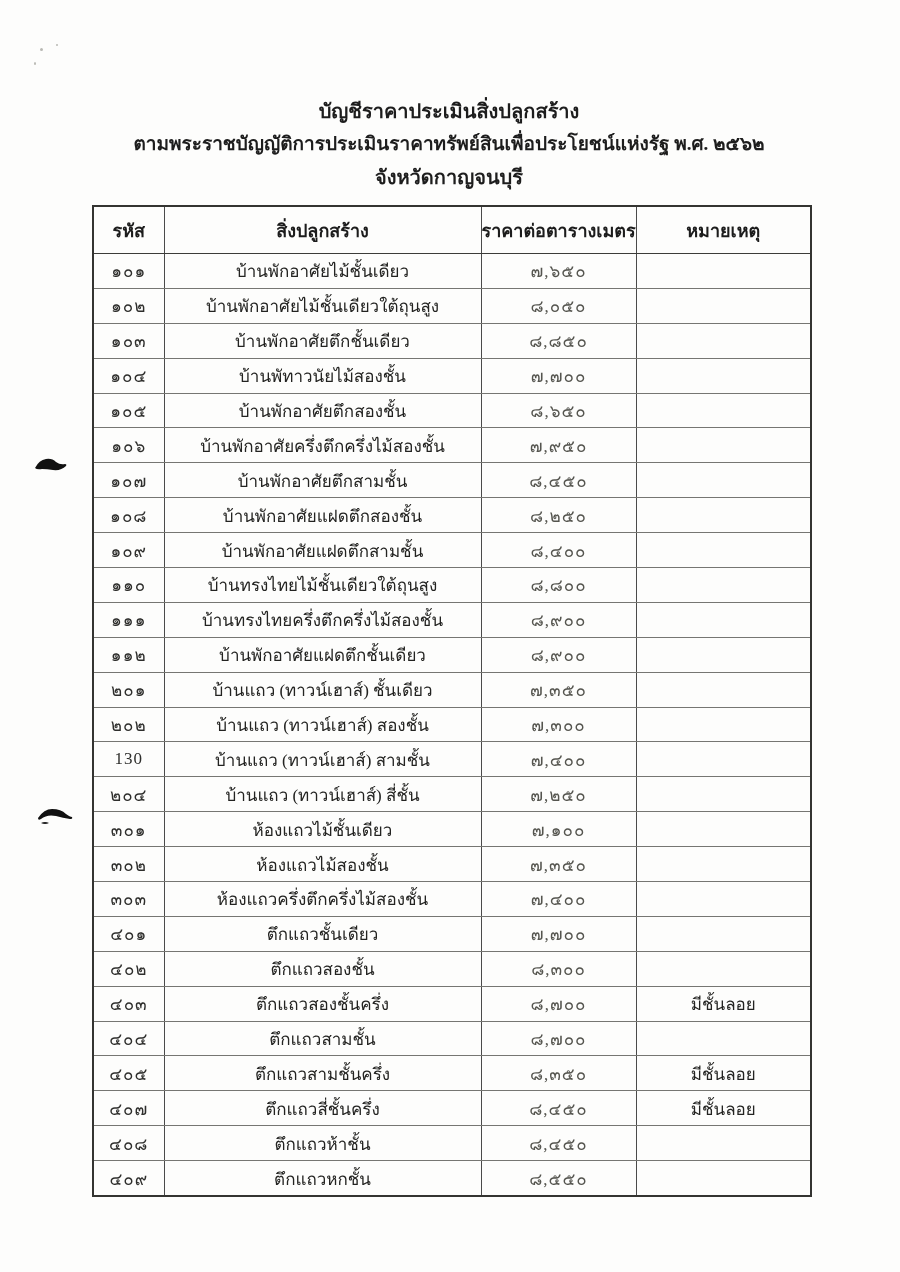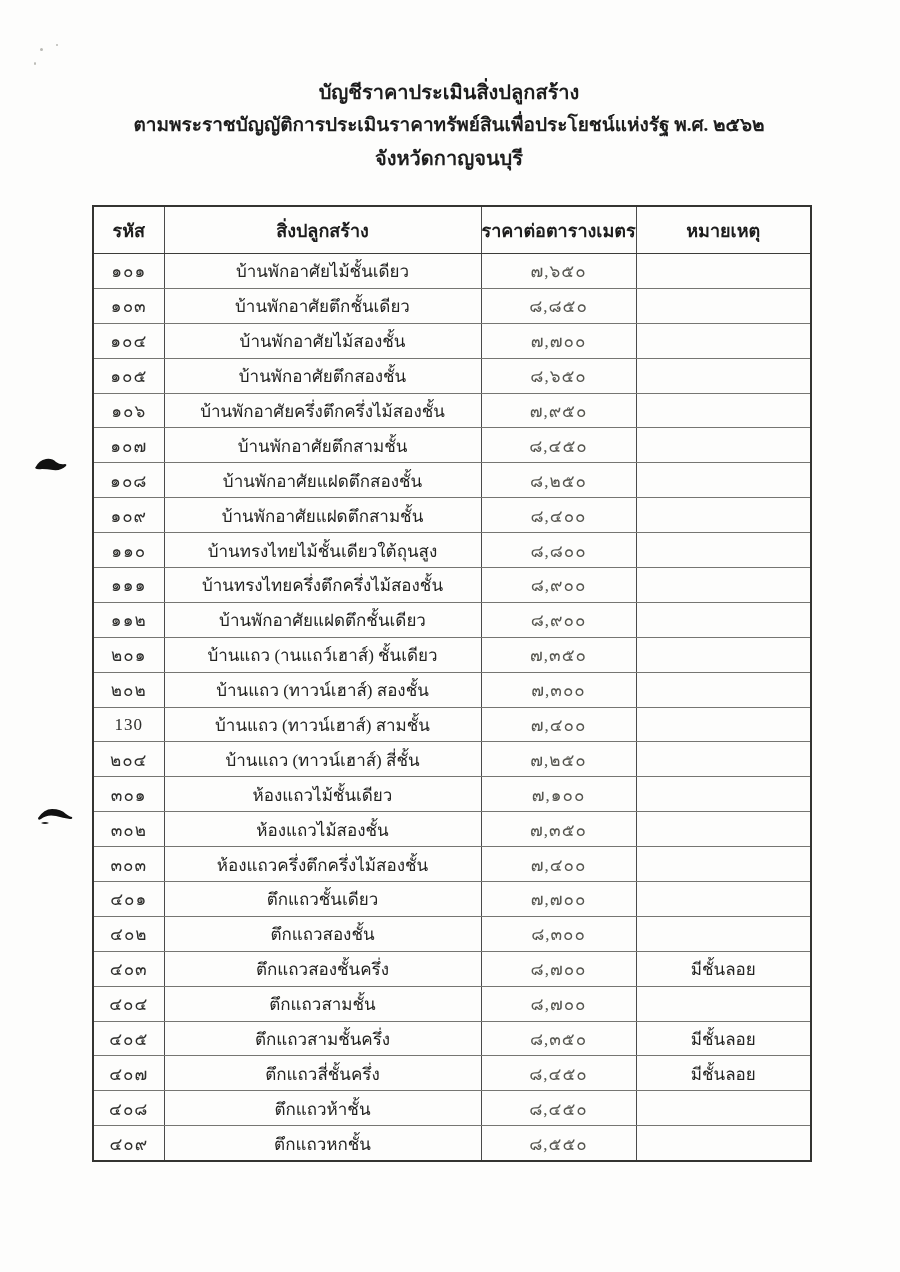"บัญชีราคาประเมินสิ่งปลูกสร้าง" .doc-header { top: 75px -> 94px }
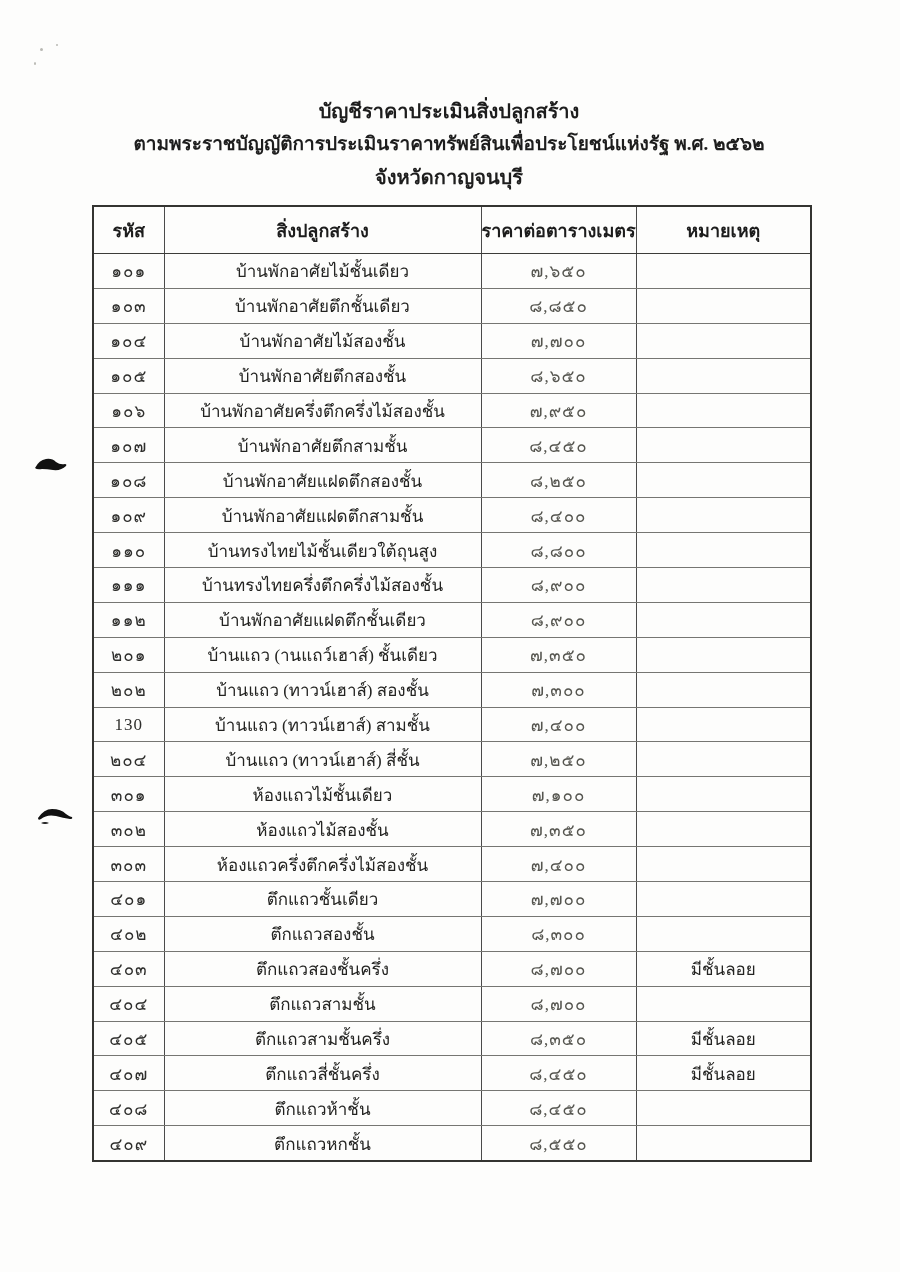"๑๐๒" tr { html: none -> <tr> <td>๑๐๒</td> <td>บ้านพักอาศัยไม้ชั้นเดียวใต้ถุนสูง</td> <td>๘,๐๕๐</td> <td></td> </tr> }
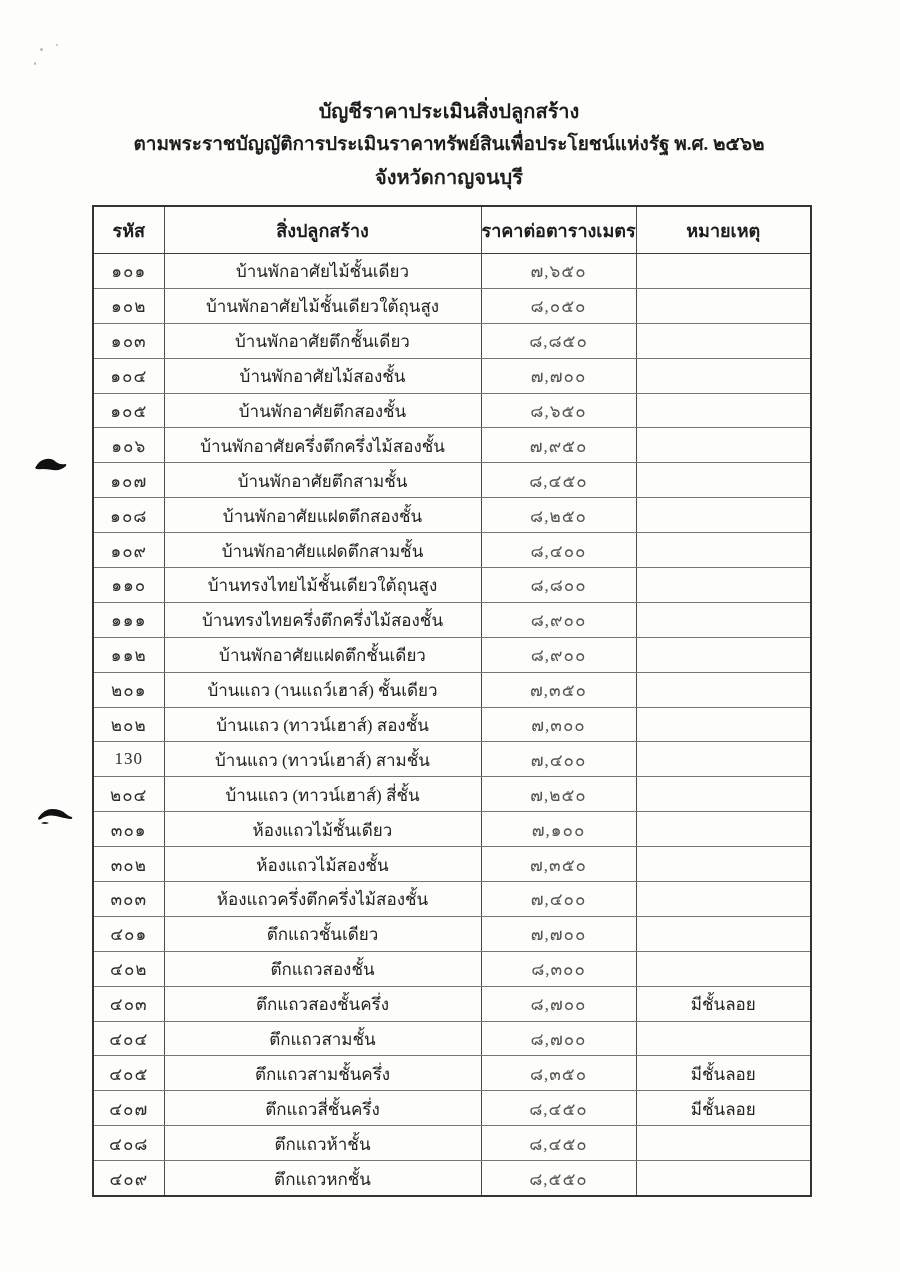"บ้านพักอาศัยไม้สองชั้น" td.cell-building { text: บ้านพักอาศัยไม้สองชั้น -> บ้านพัทาวนัยไม้สองชั้น }
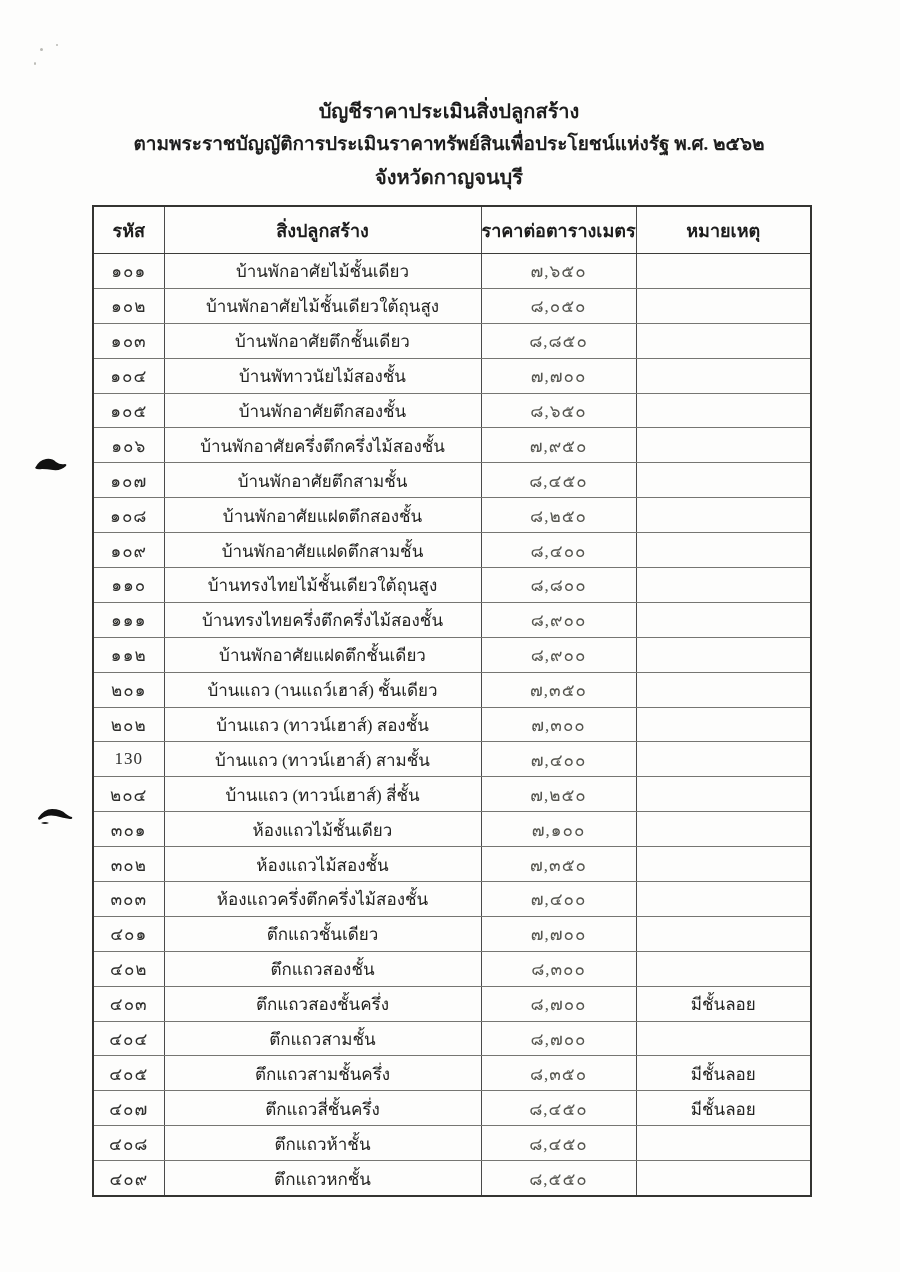"บ้านแถว (านแถว์เฮาส์) ชั้นเดียว" td.cell-building { text: านแถว์เฮาส์ -> ทาวน์เฮาส์ }
